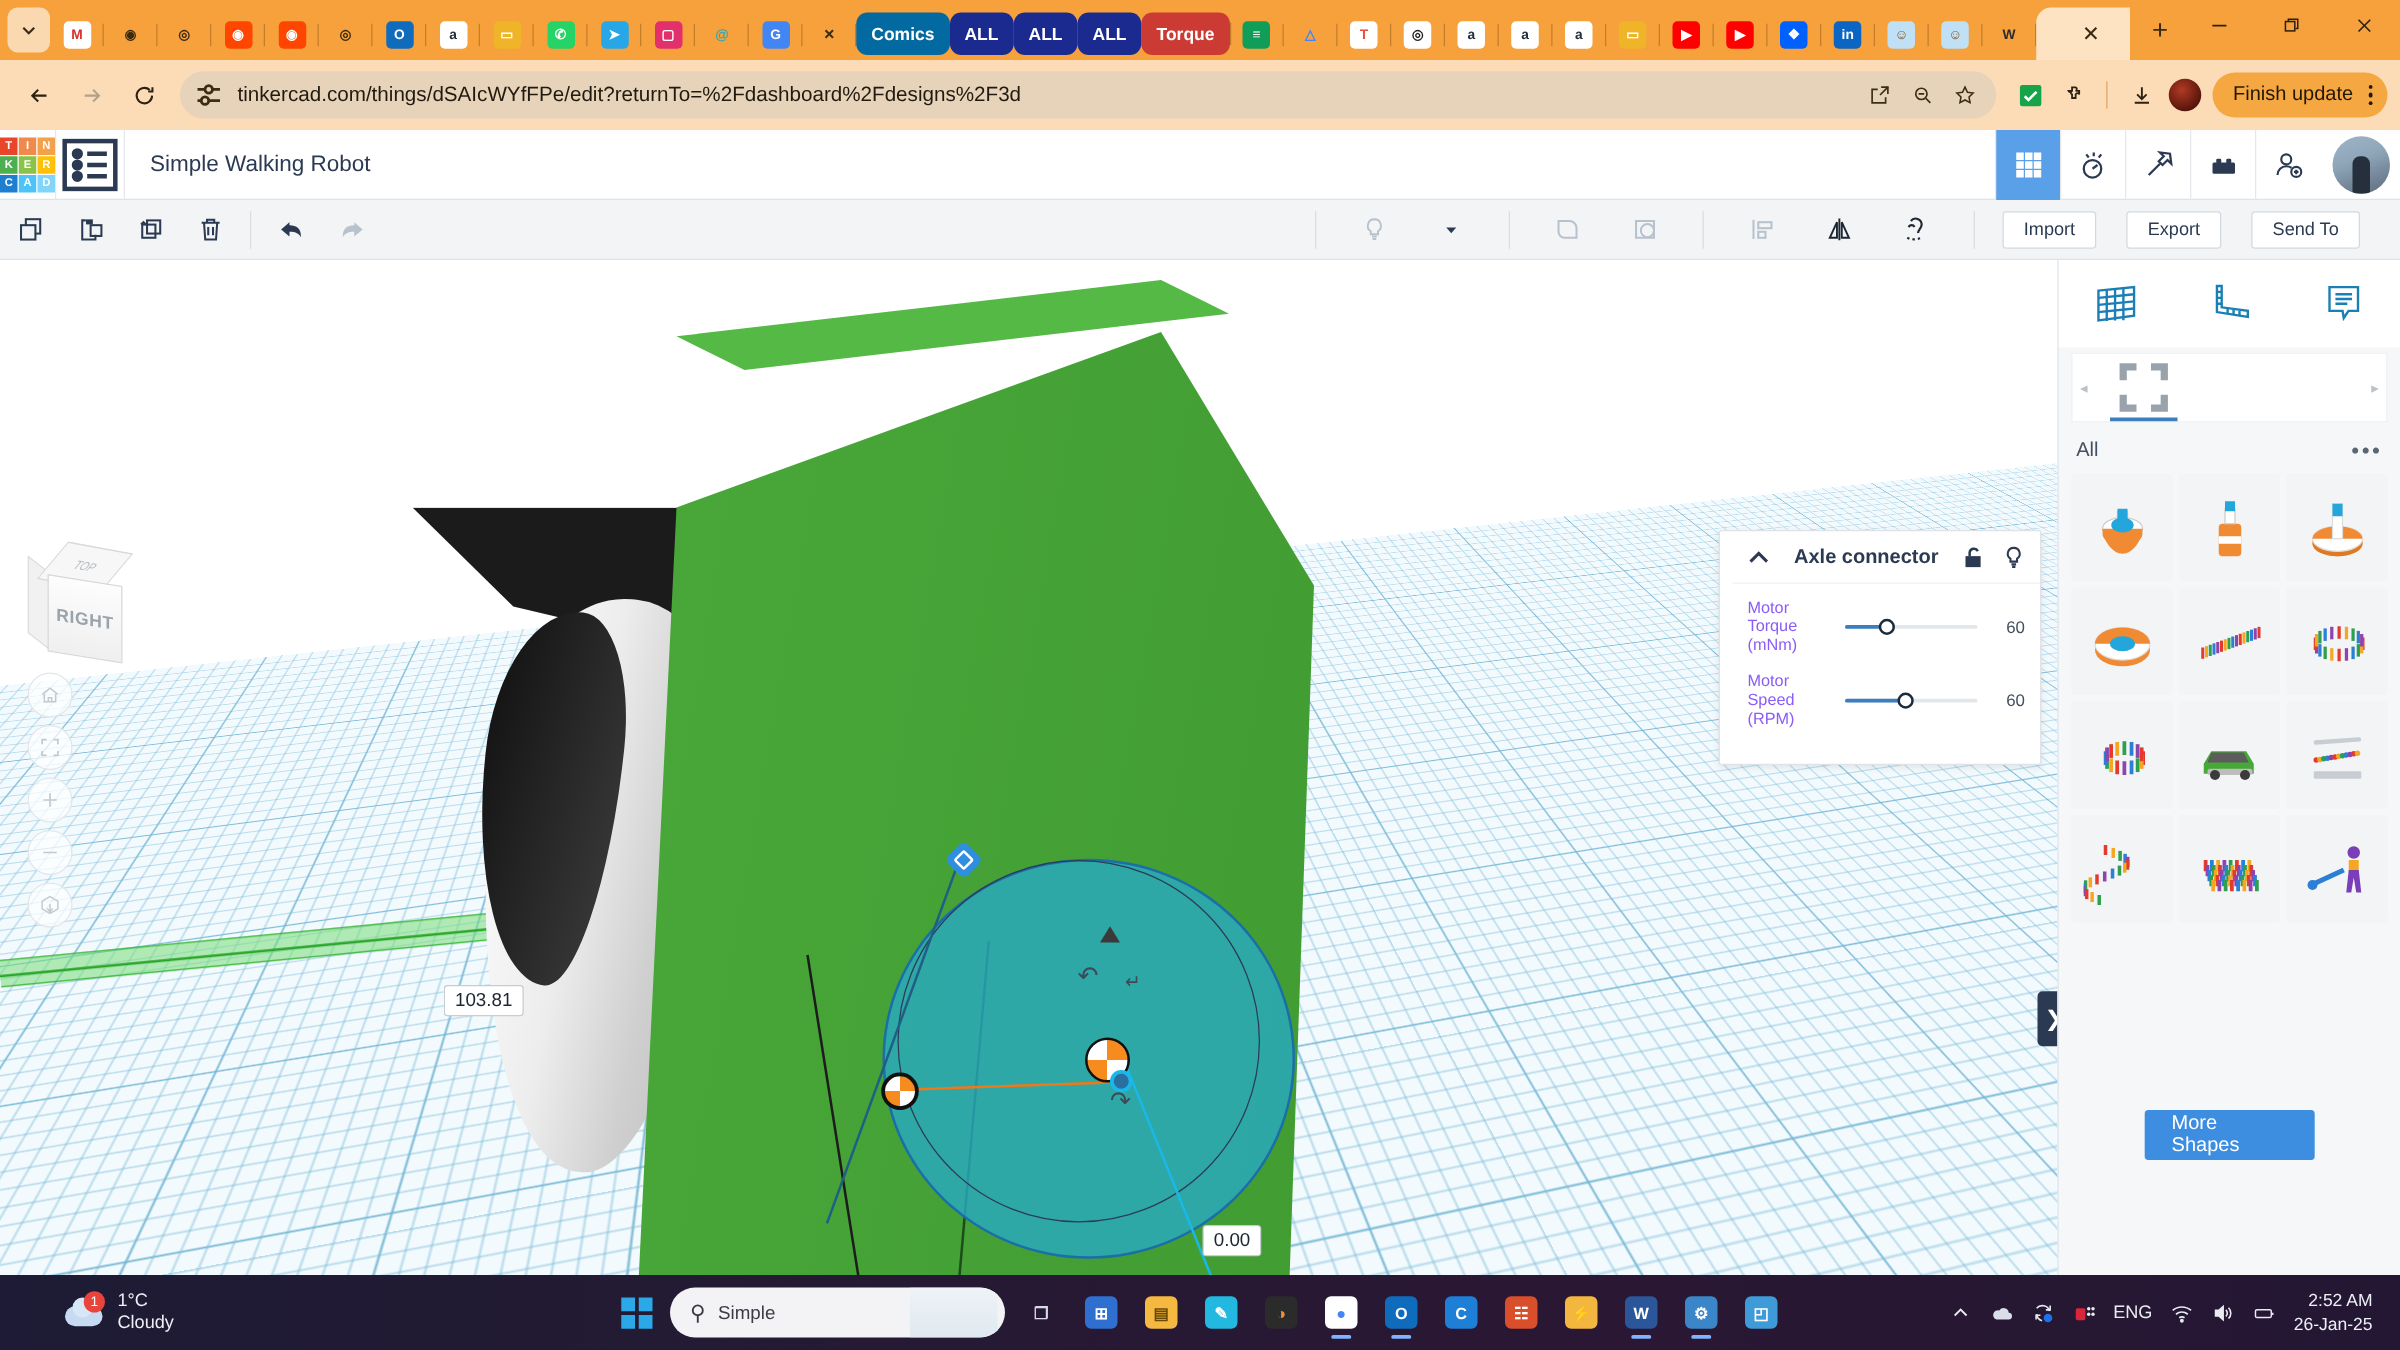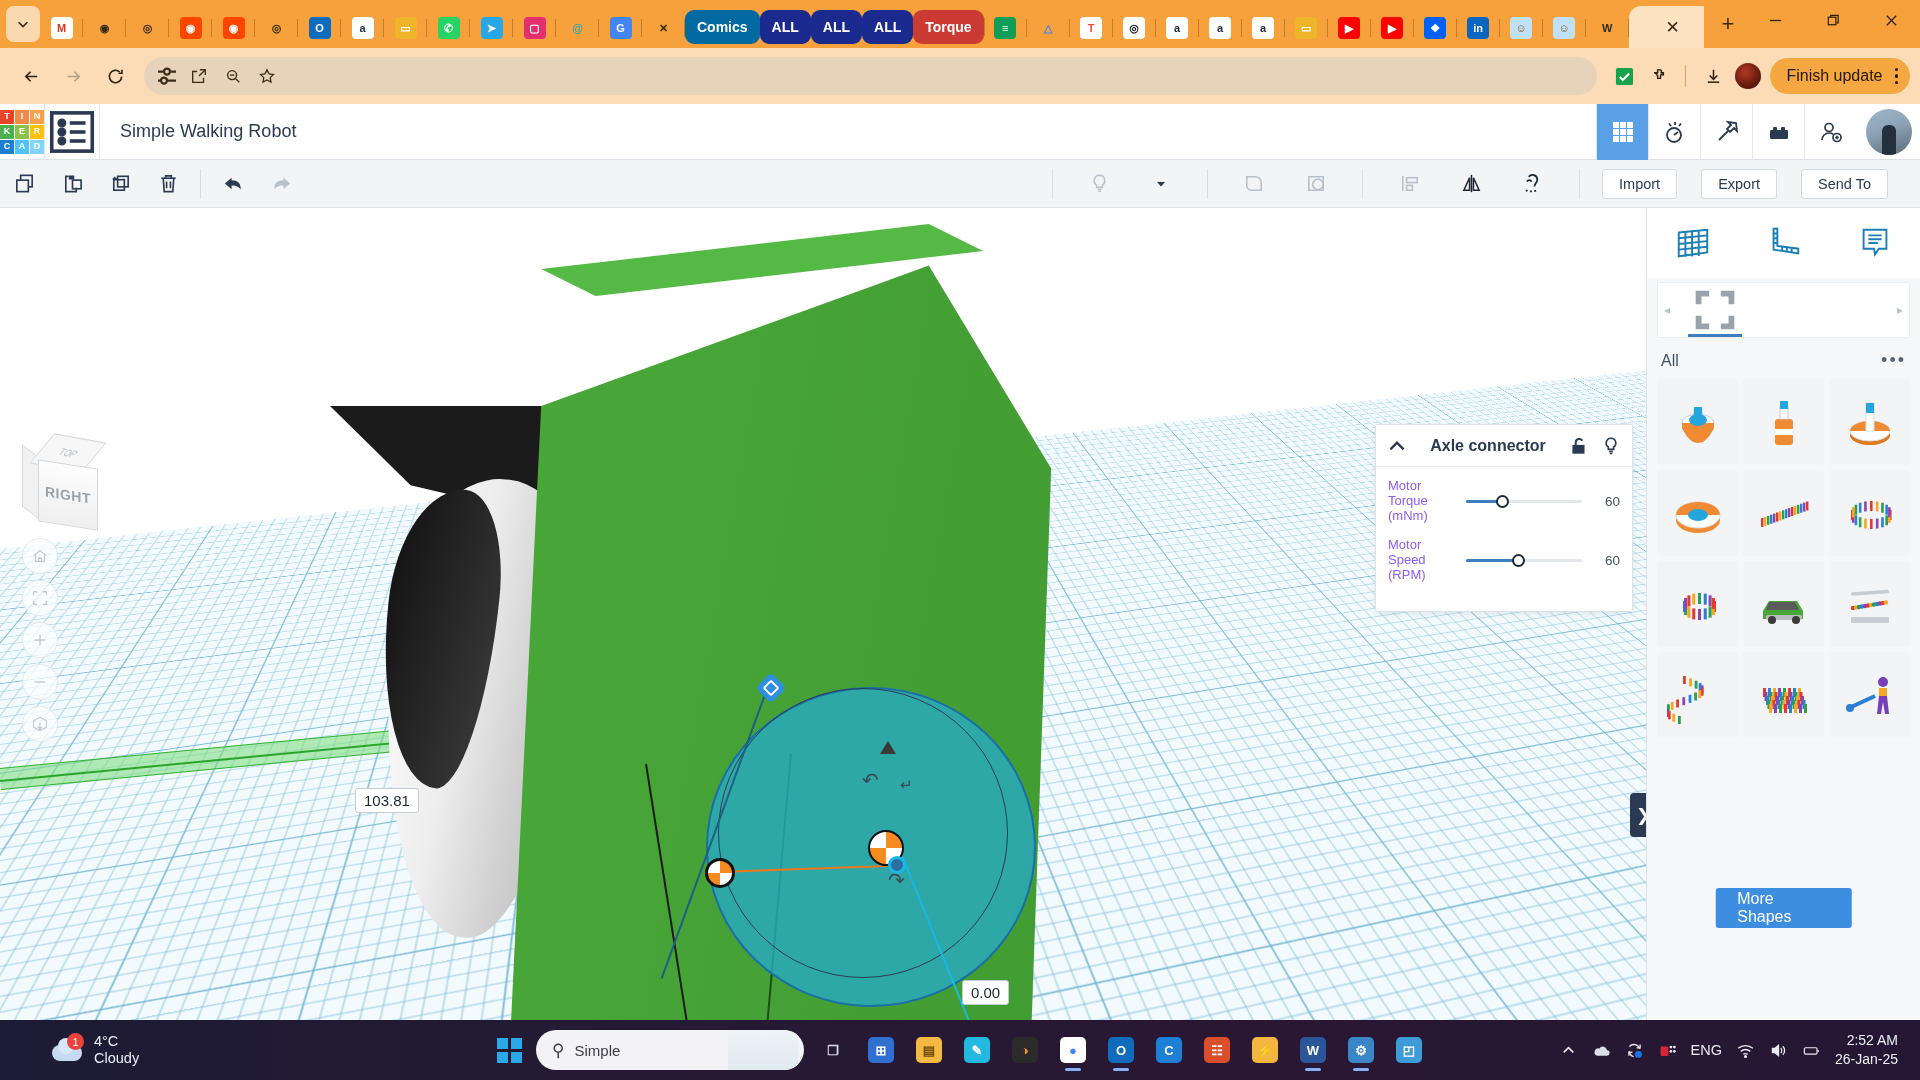"tinkercad.com/things/dSAIcWYfFPe/edit?re" div.url { html: none -> <div>tinkercad.com/things/dSAIcWYfFPe/edit?returnTo=%2Fdashboard%2Fdesigns%2F3d</div> }
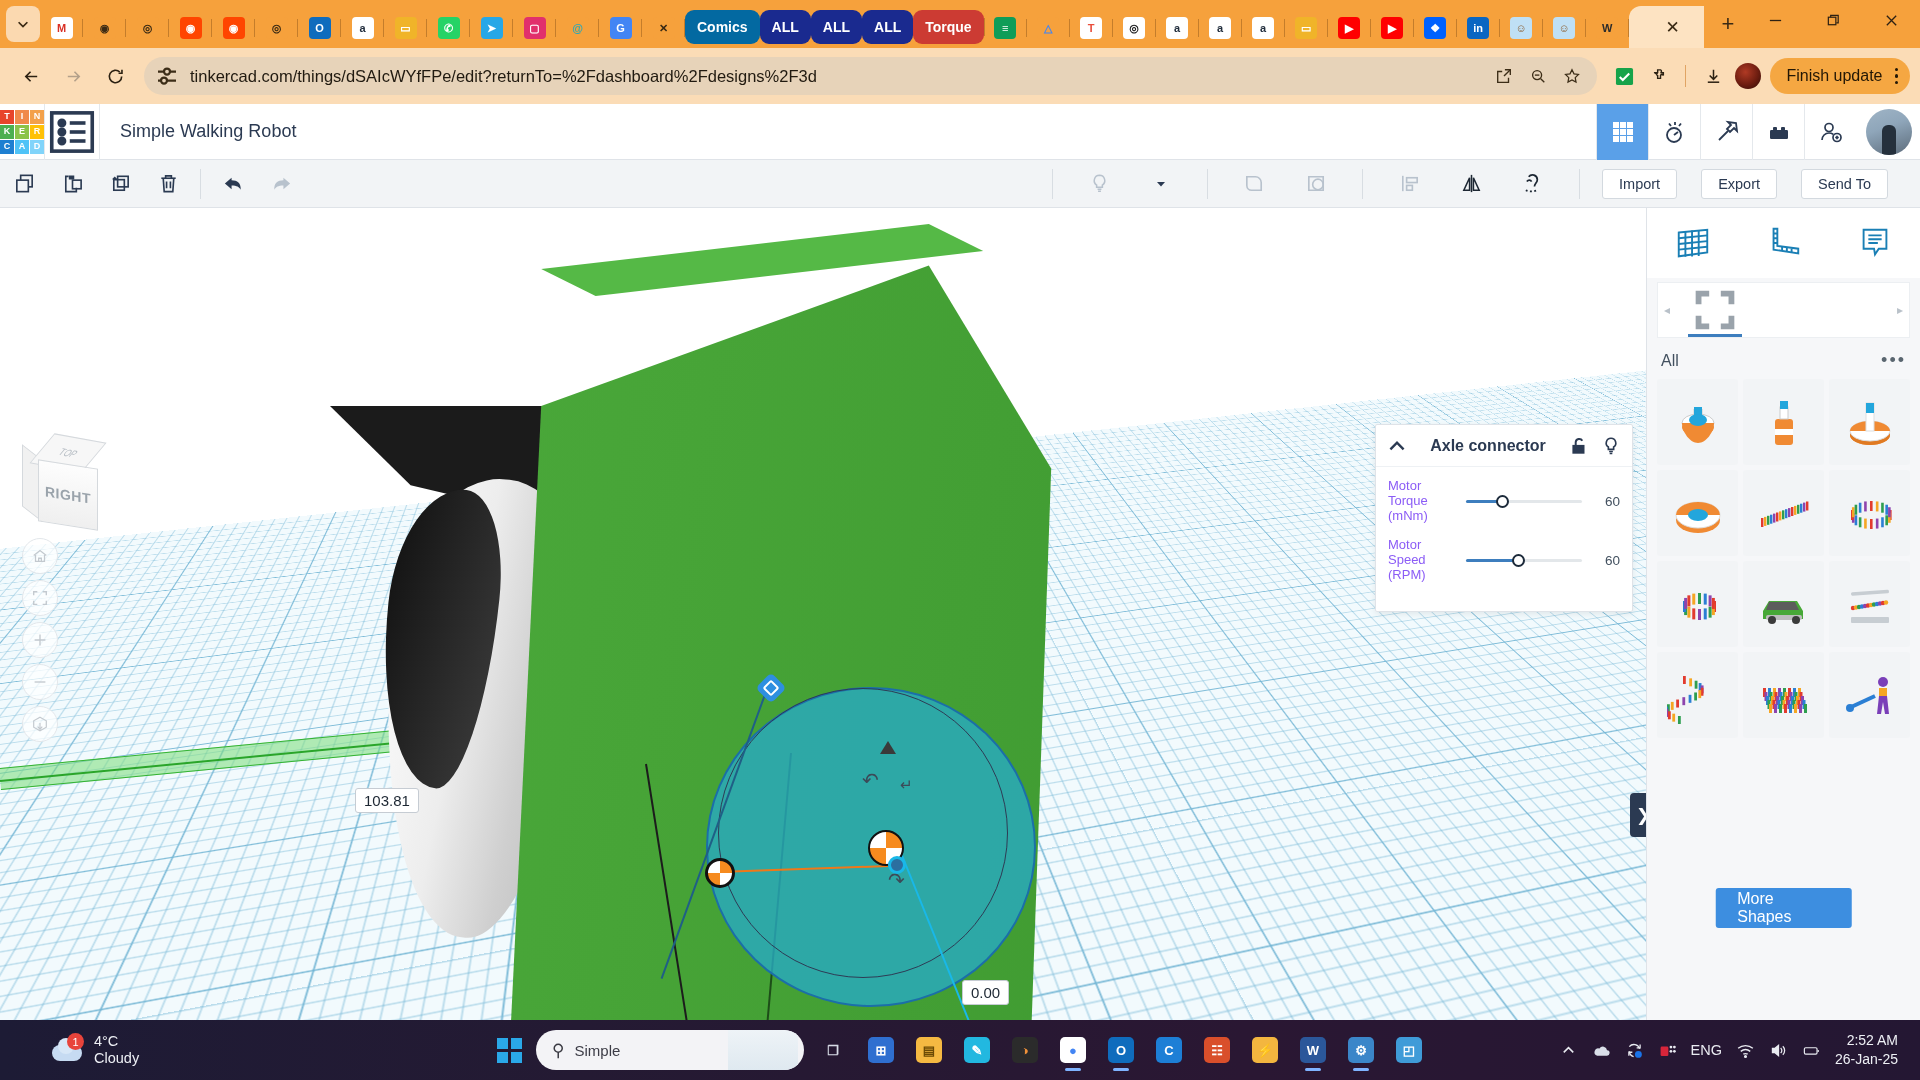"Axle connector" .inspector { padding-left: none -> 10px }
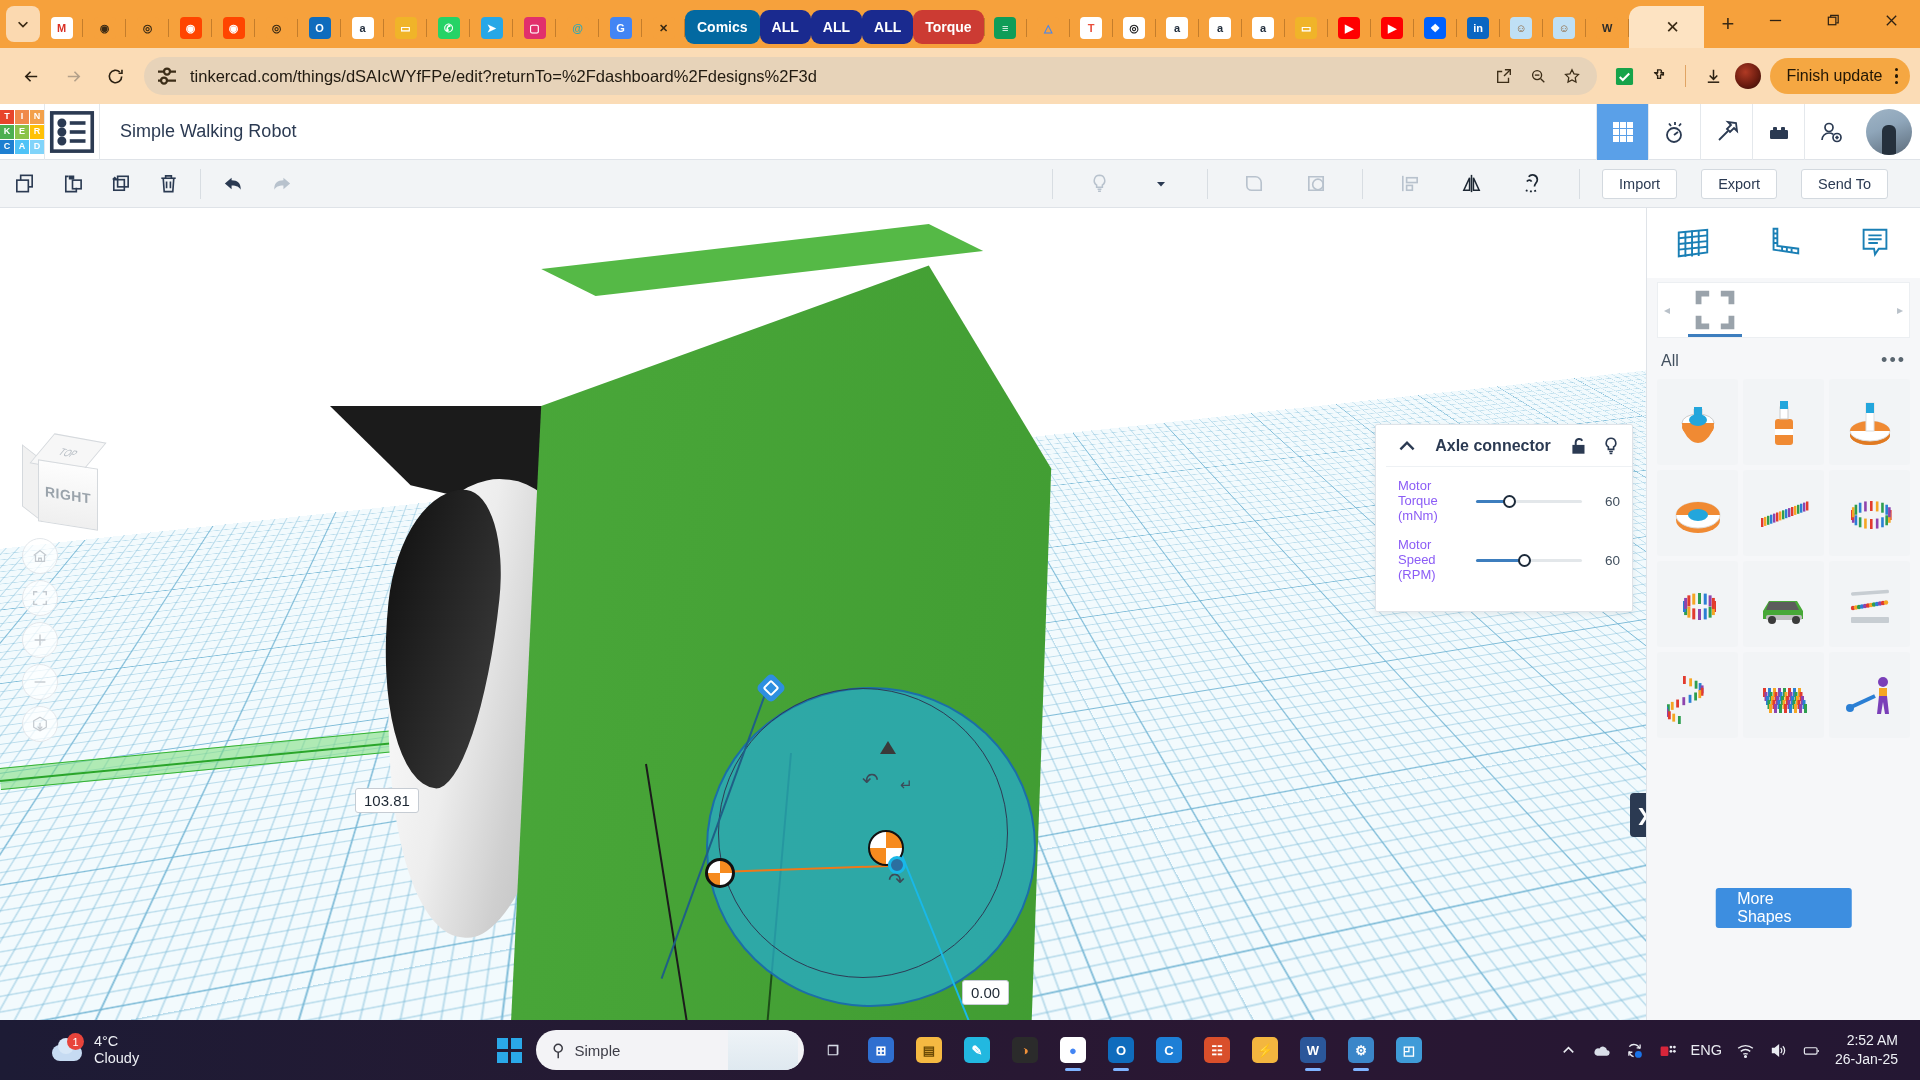"4°C" div { text: 4 -> 1 }
